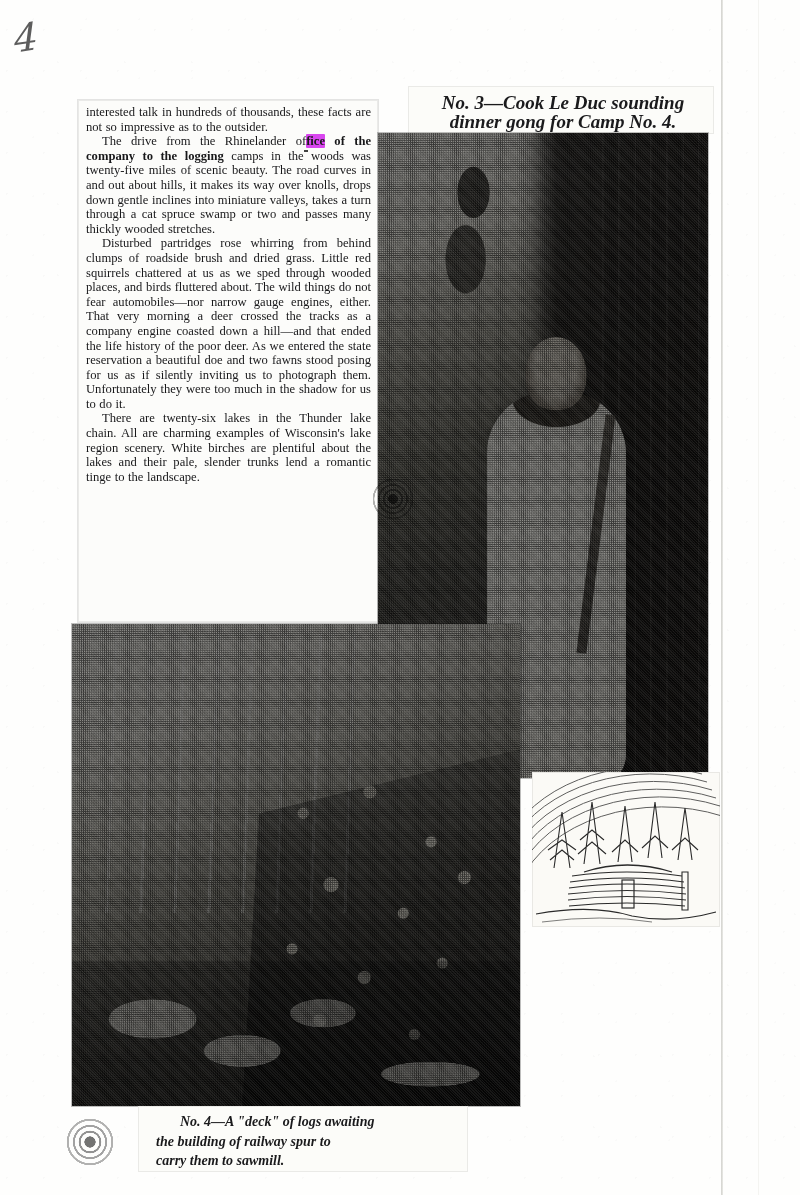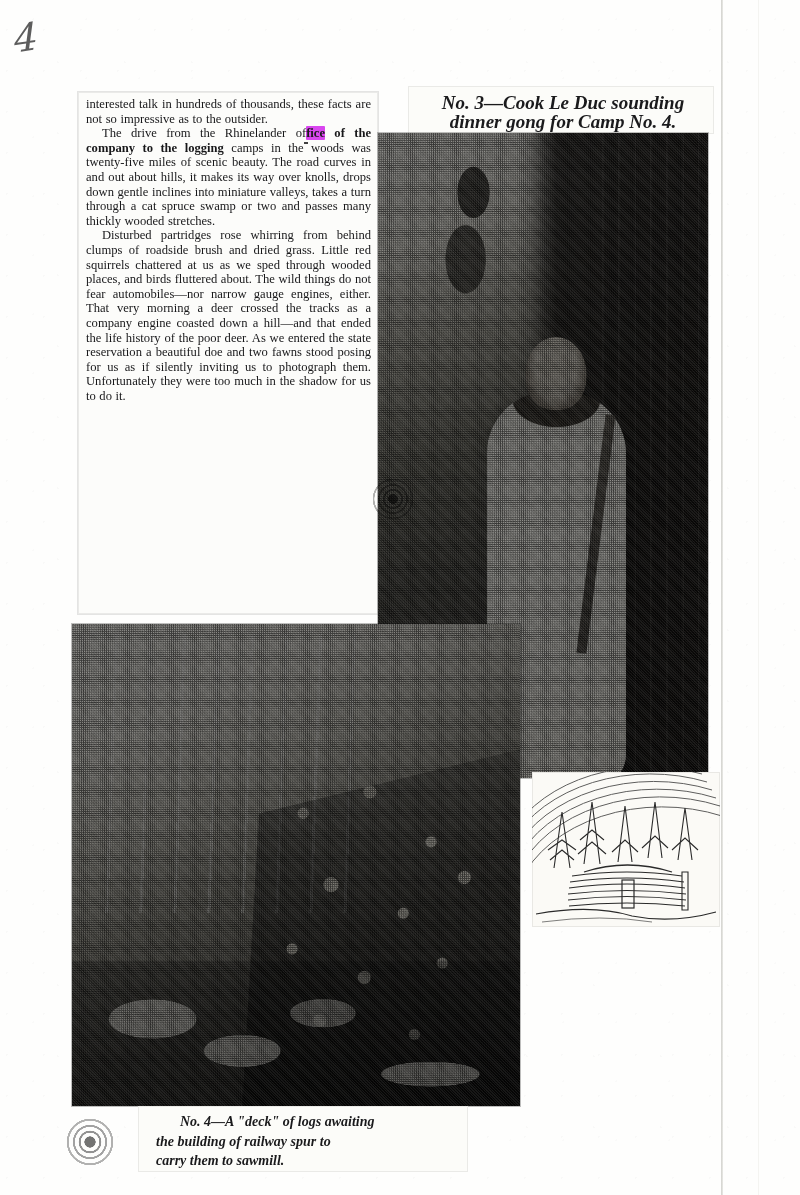"interested talk in hundreds of" #text-clip { top: 92px -> 100px }
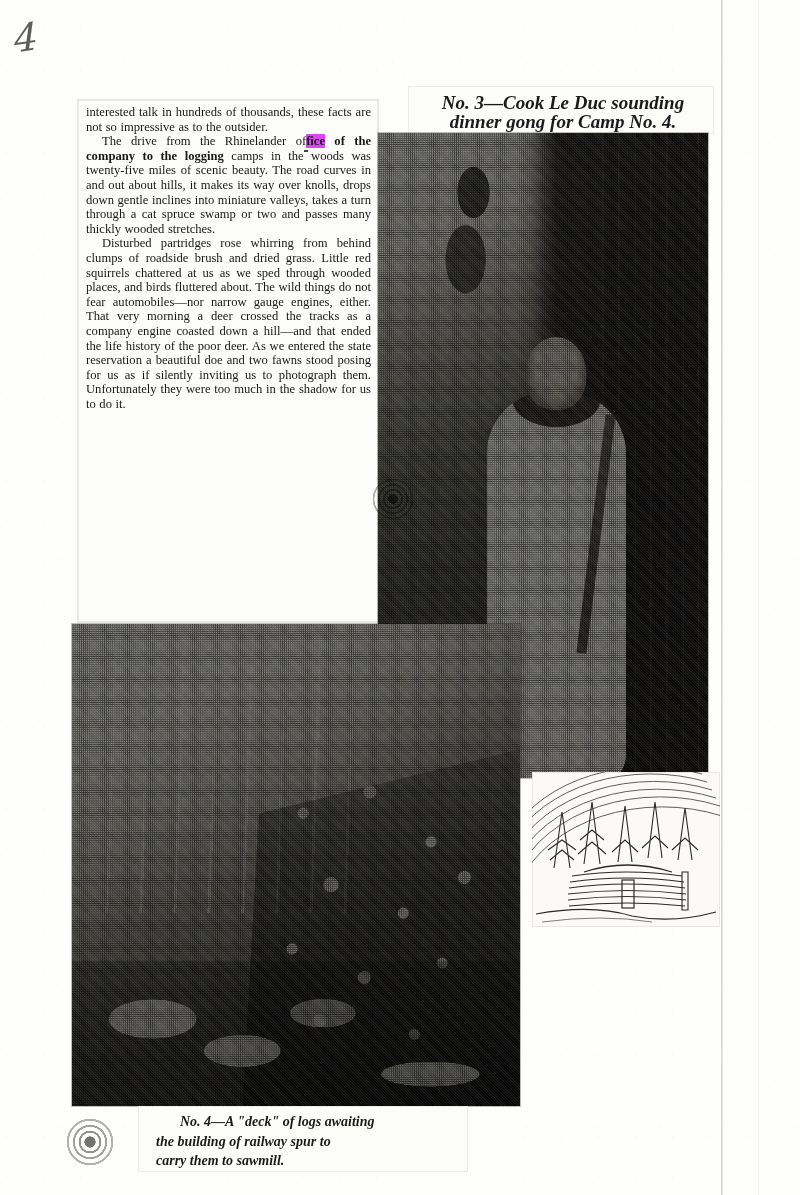"There are twenty-six lakes in" p { html: none -> <p>There are twenty-six lakes in the Thunder lake chain. All are charming examples of Wisconsin's lake region scenery. White birches are plentiful about the lakes and their pale, slender trunks lend a romantic tinge to the landscape.</p> }
